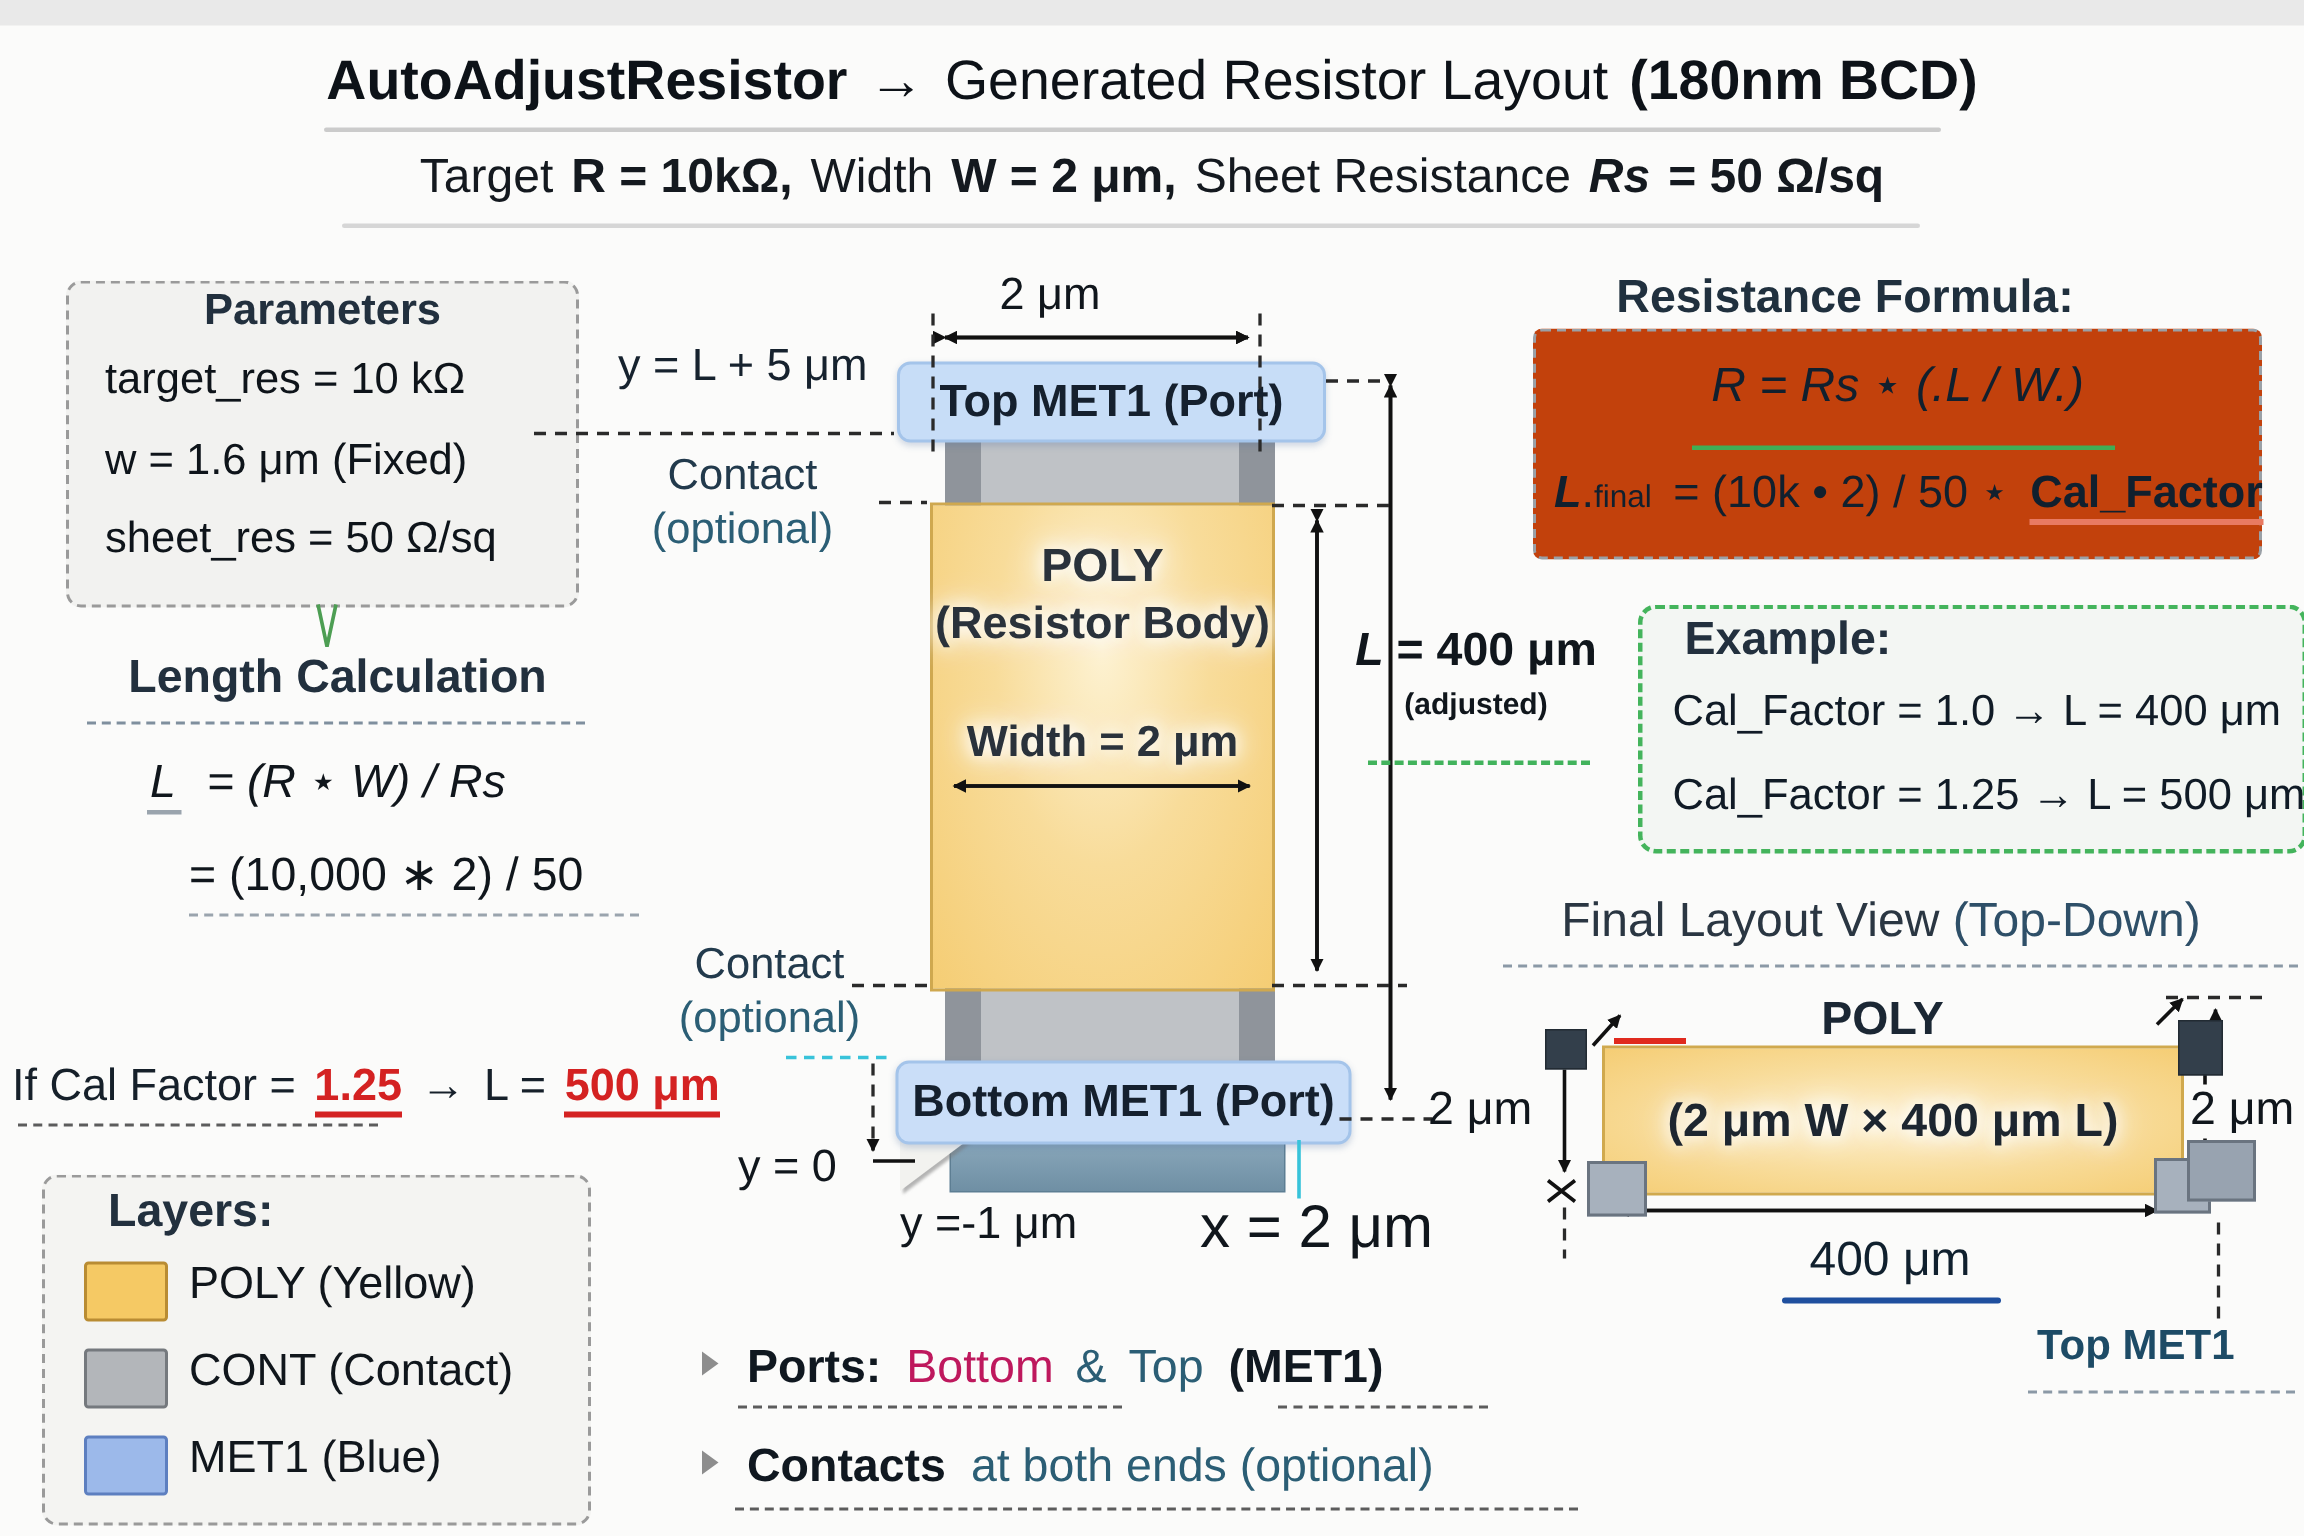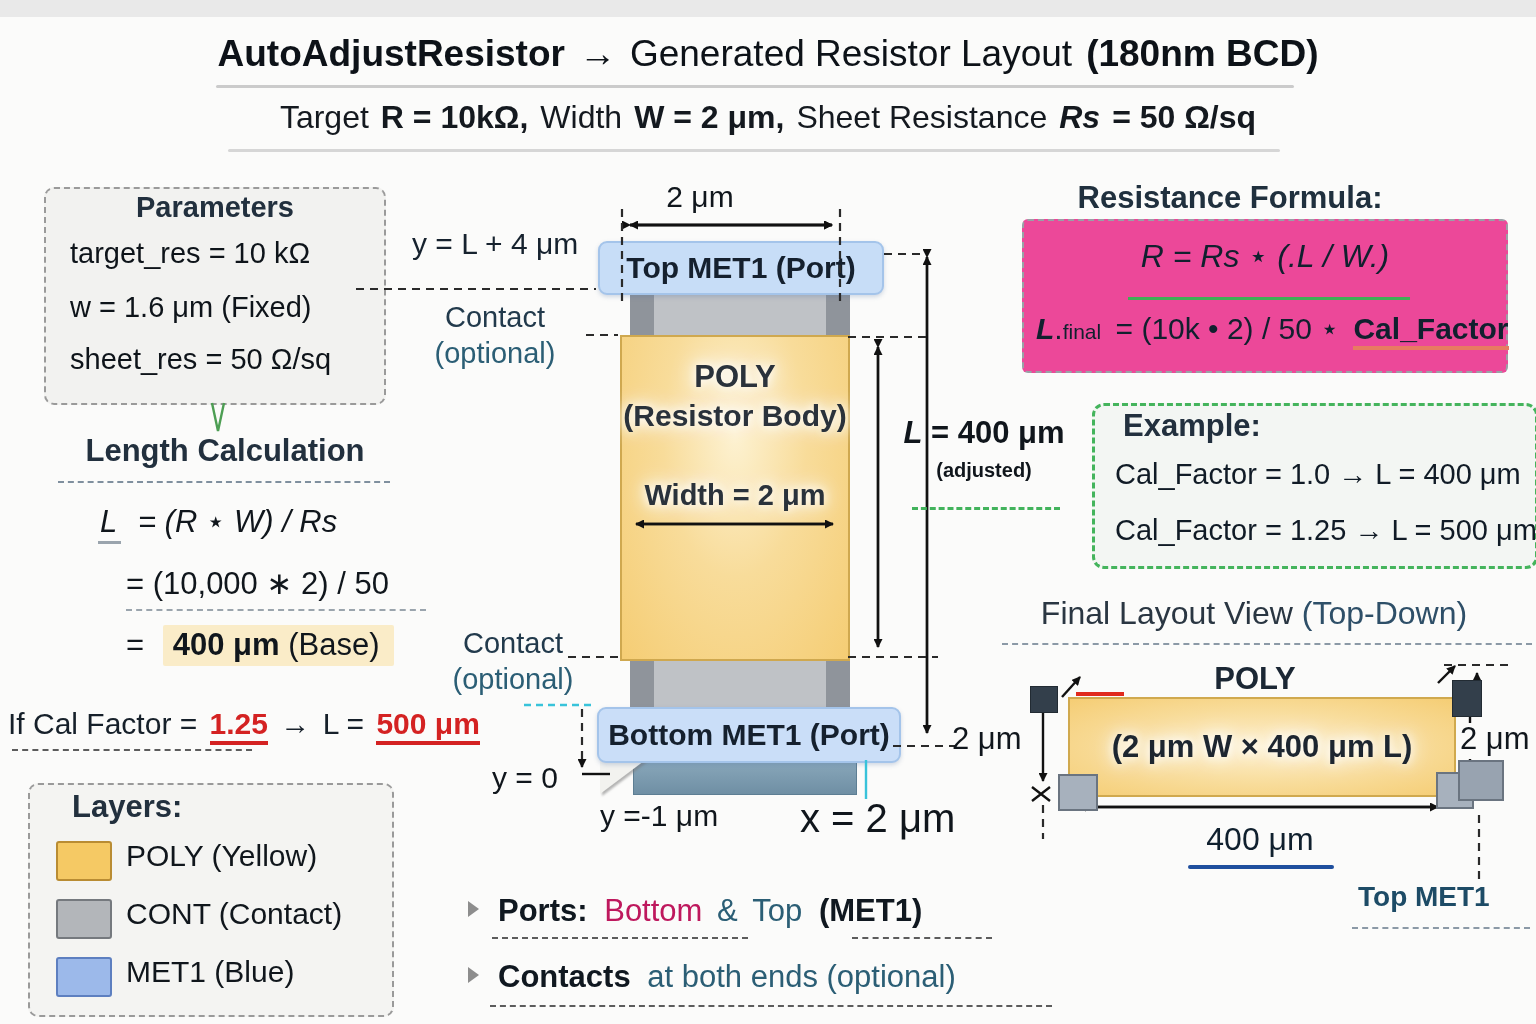"y = L + 4" div.abs { text: 4 -> 5 }
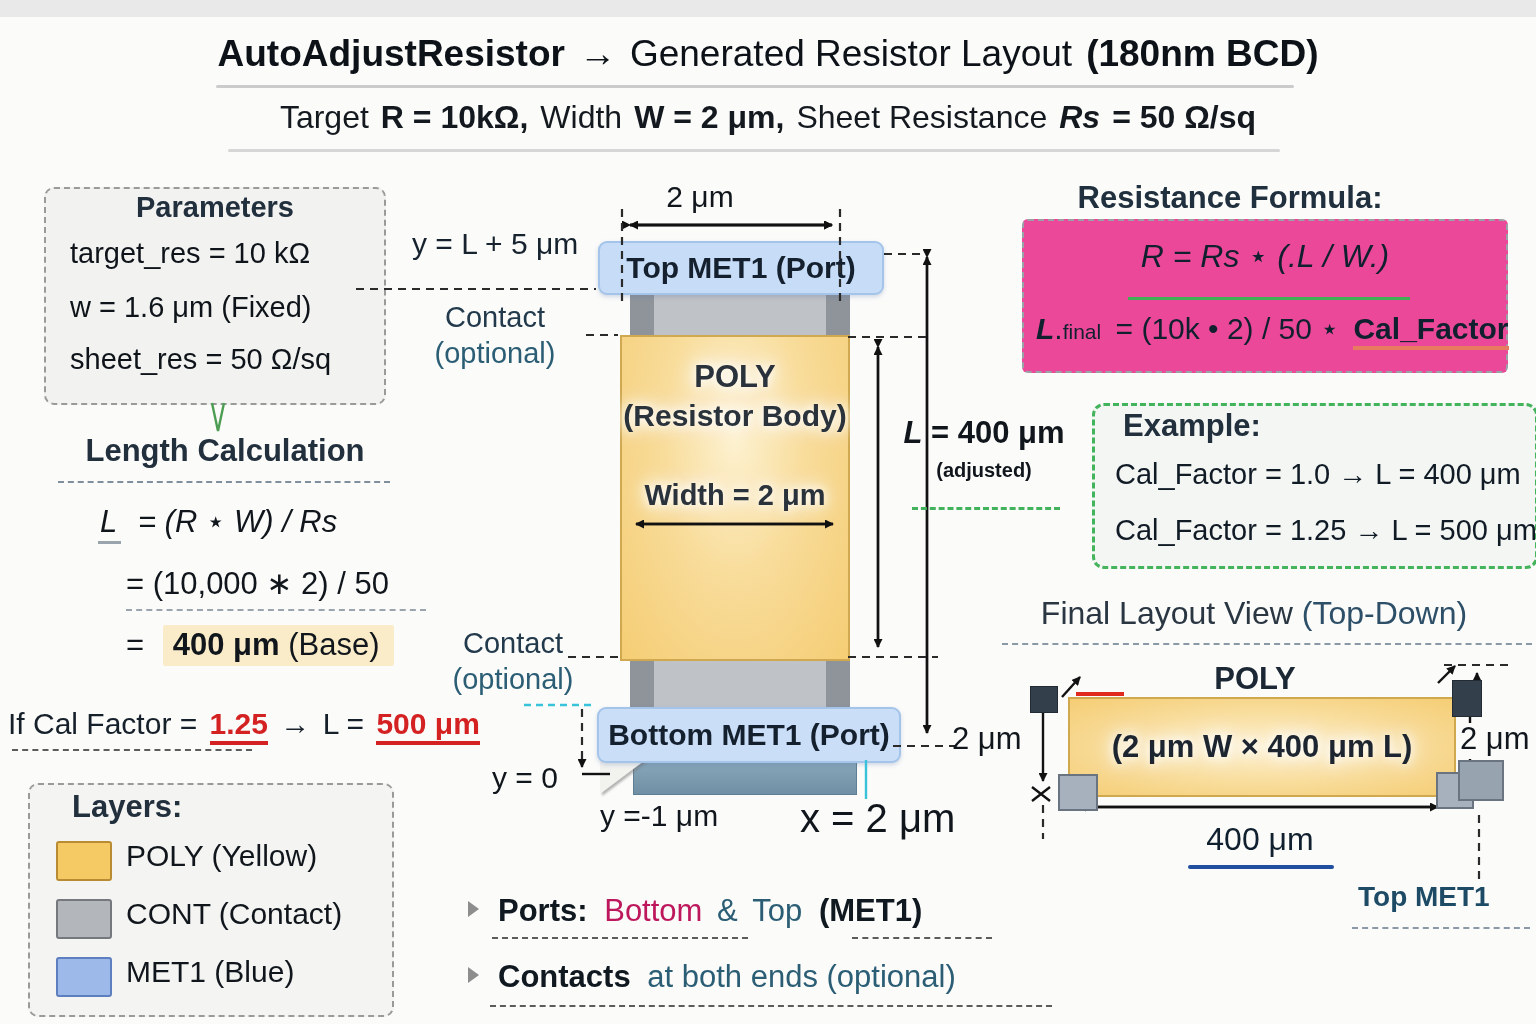"R = Rs ⋆ (.L" .fbox { background: #ec4899 -> #c2410c }
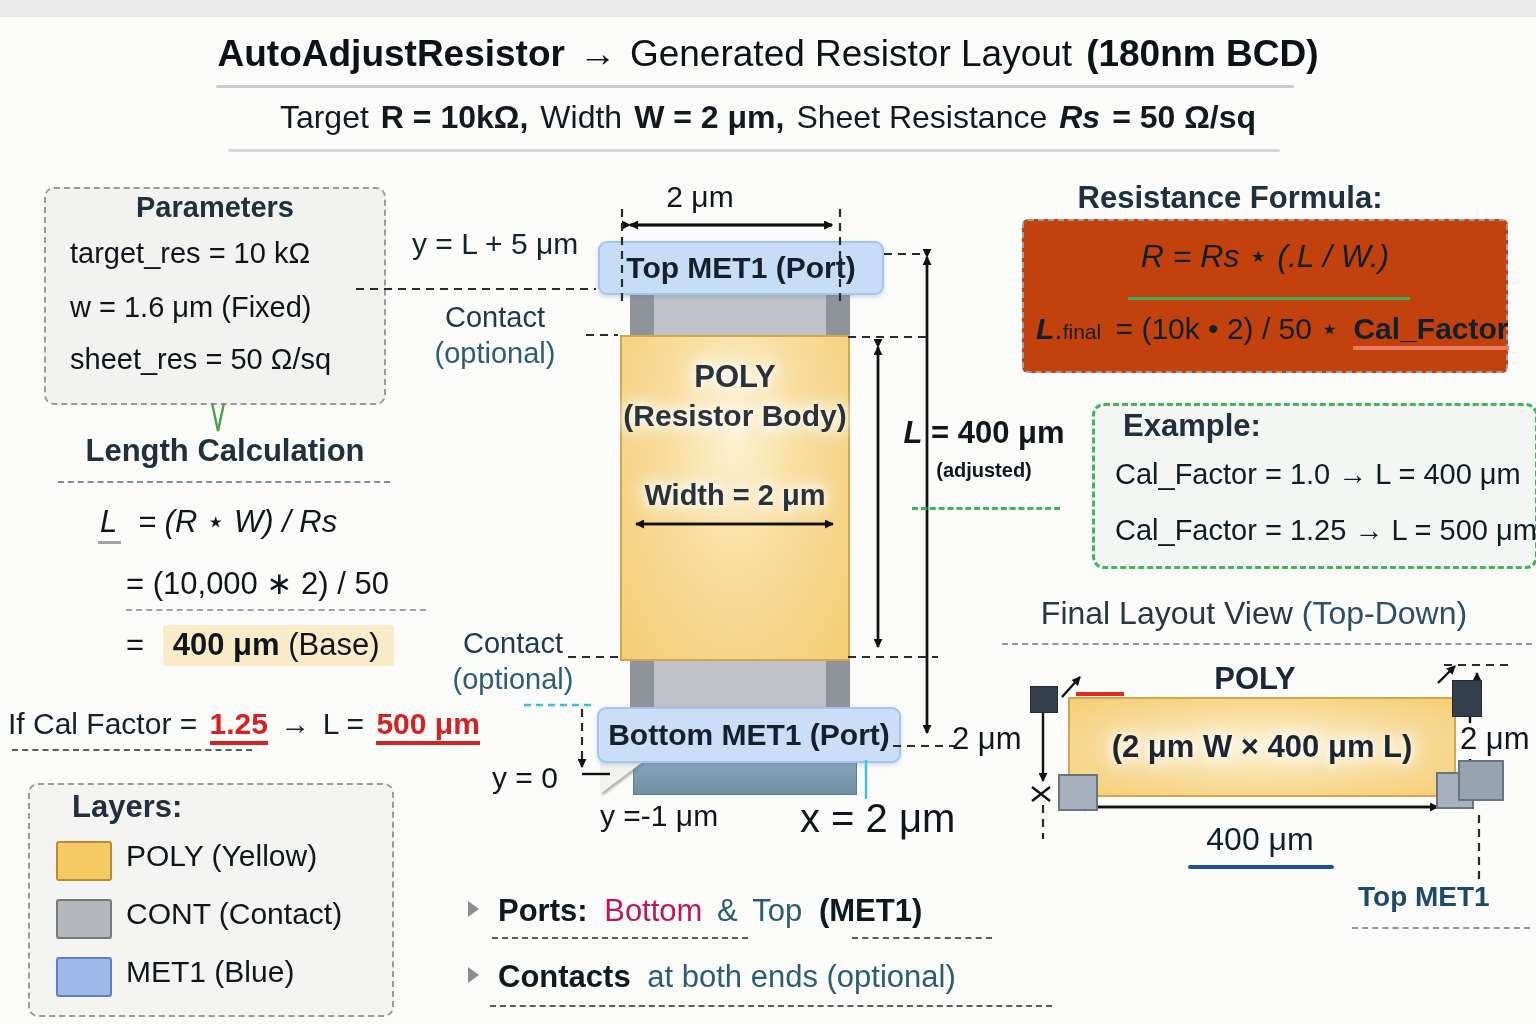"= 400 μm (Base)" div.abs { html: <div> <span>=</span> <span><span>400 μm</span> <span>(Base)</span></span> </div> -> none }
